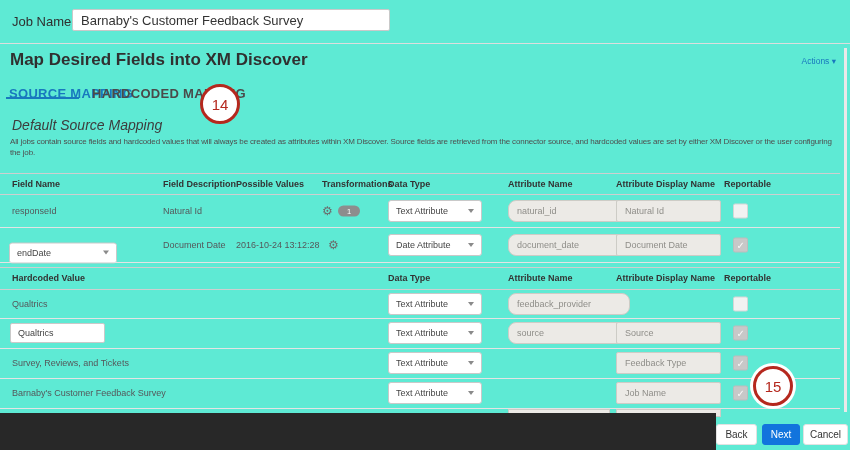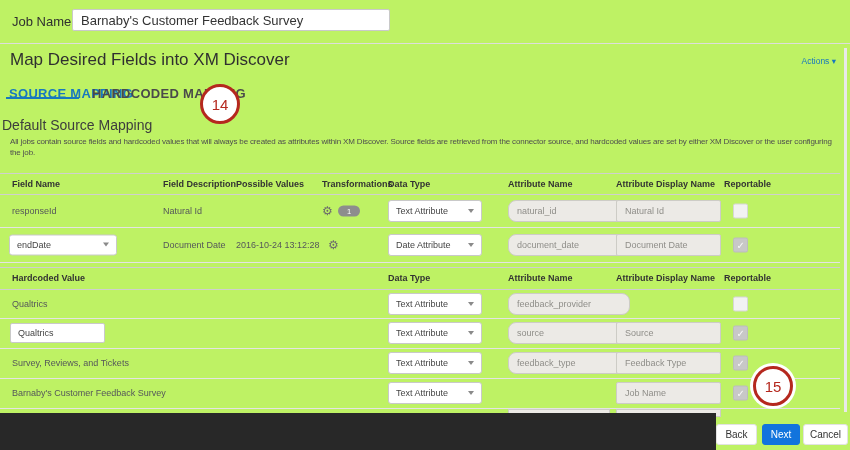"Job Name" #canvas { background: #bef264 -> #5eead4 }
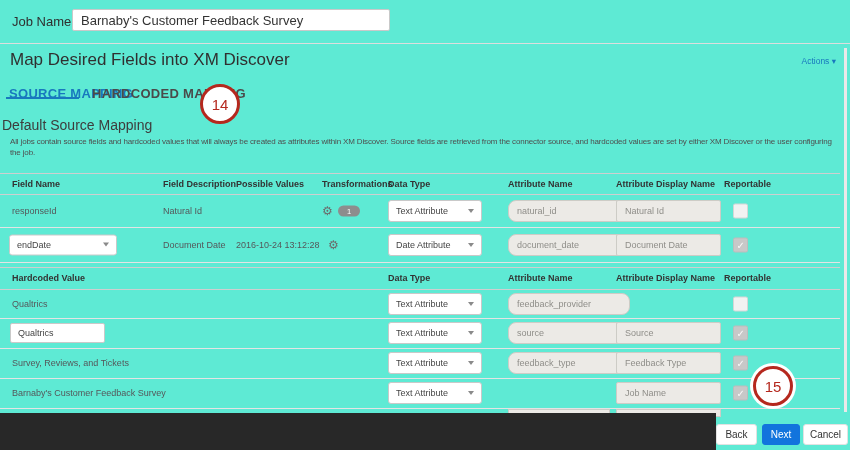"Map Desired Fields into XM" .page-title { font-weight: normal -> bold }
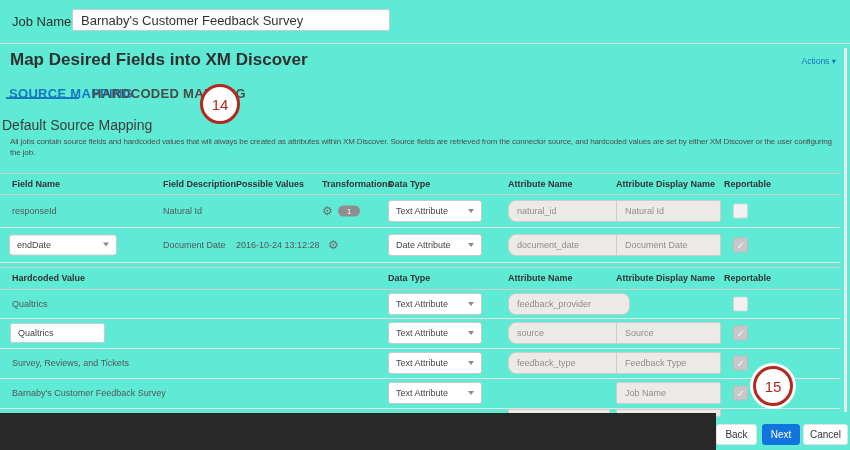"Default Source Mapping" .section-title { font-style: none -> italic; left: 2px -> 12px }
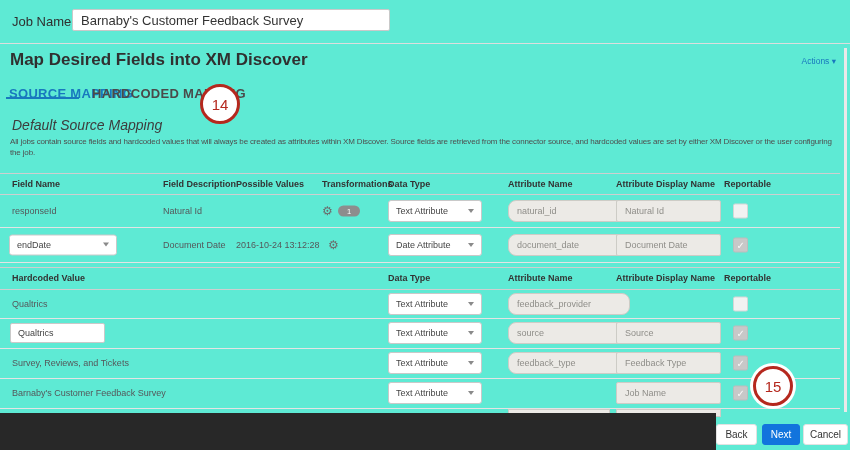"endDate" .fieldsel { margin-top: none -> 8px }
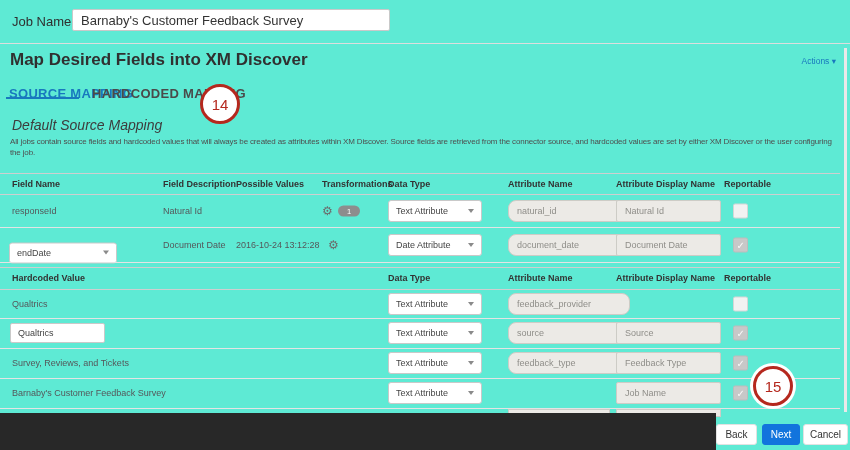"feedback_type" div.c { html: <div>feedback_type</div> -> none }
